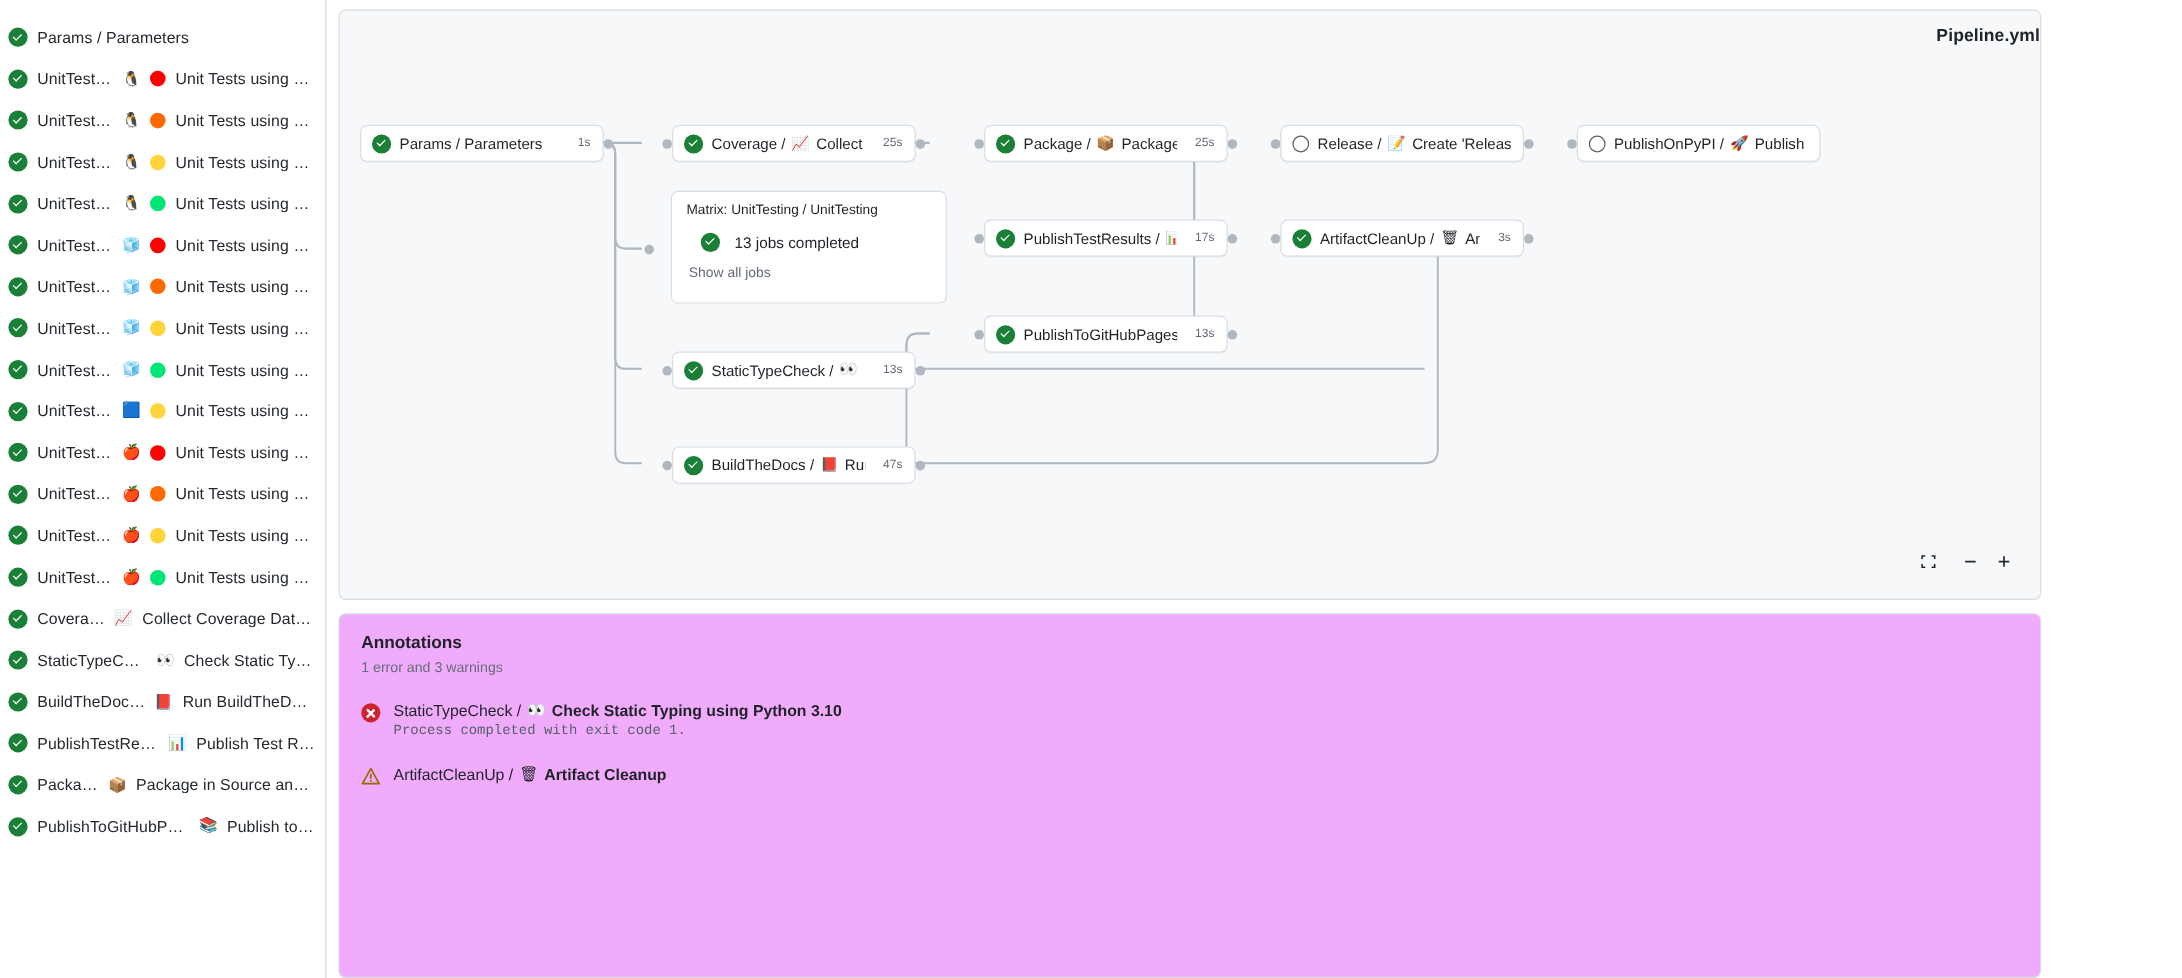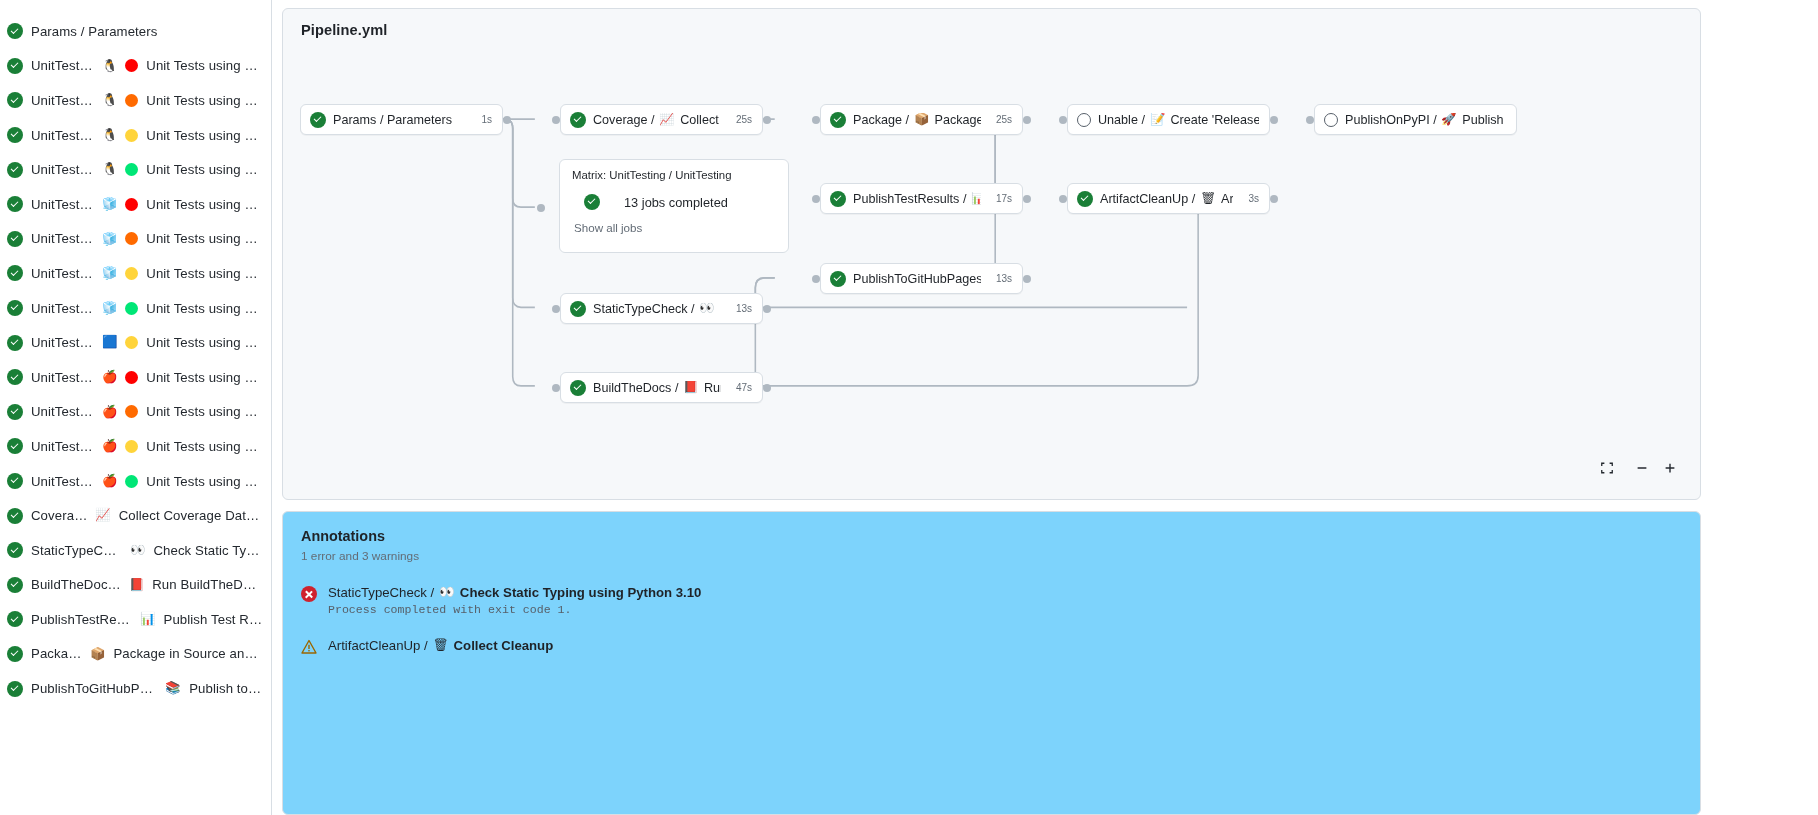"Pipeline.yml" .graph-head { text-align: none -> right }
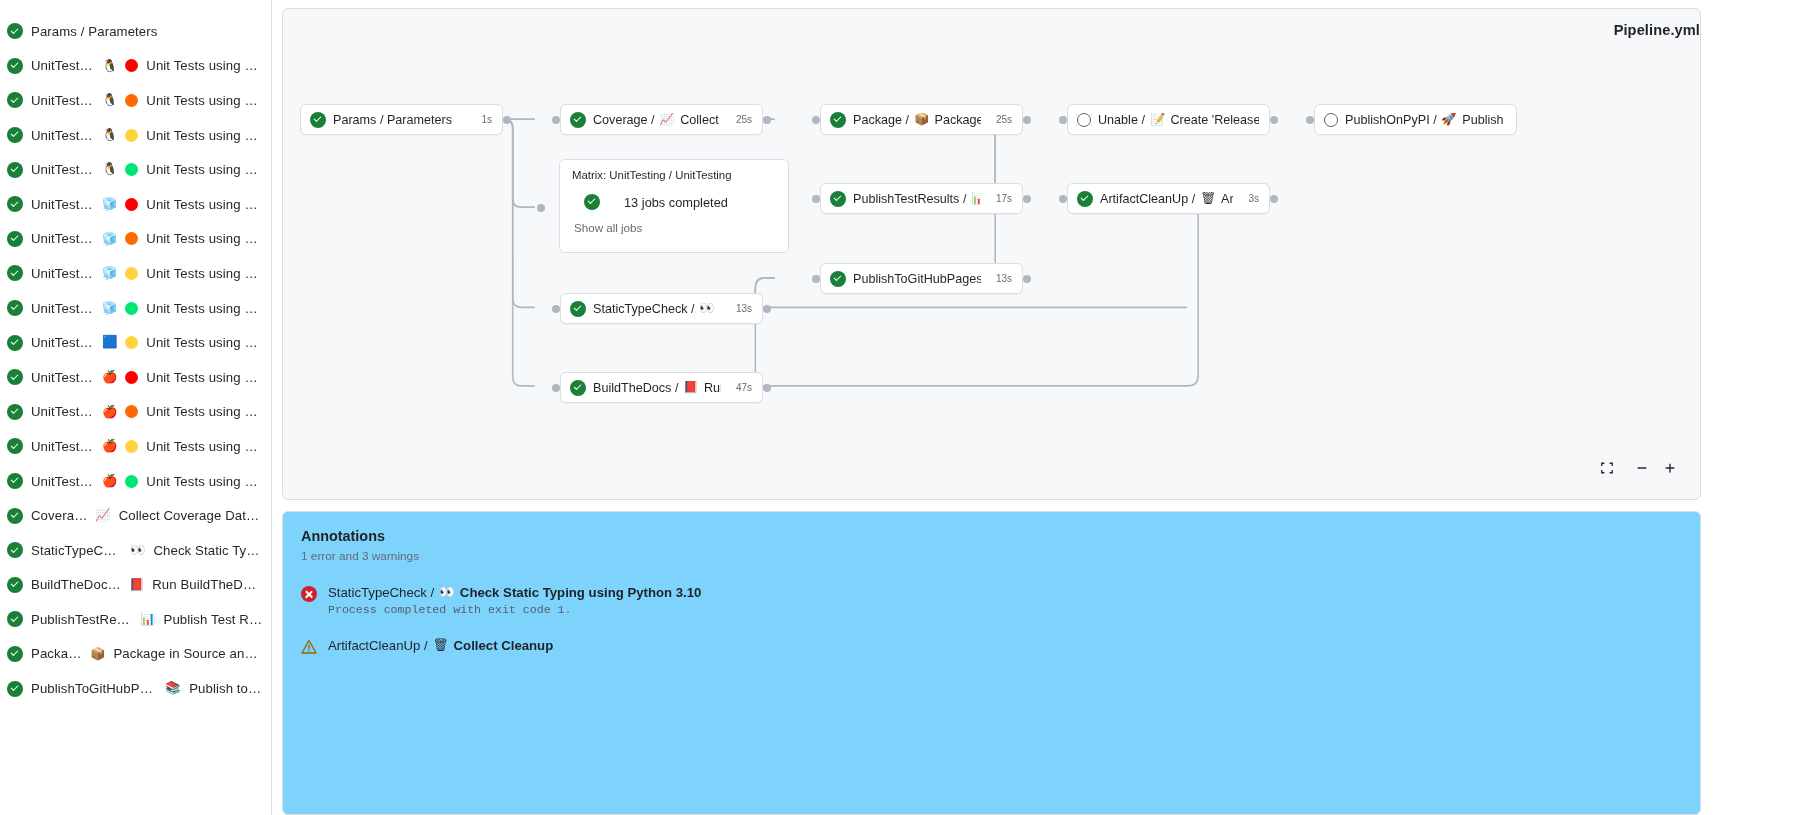"Unable /" span { text: Unable -> Release }
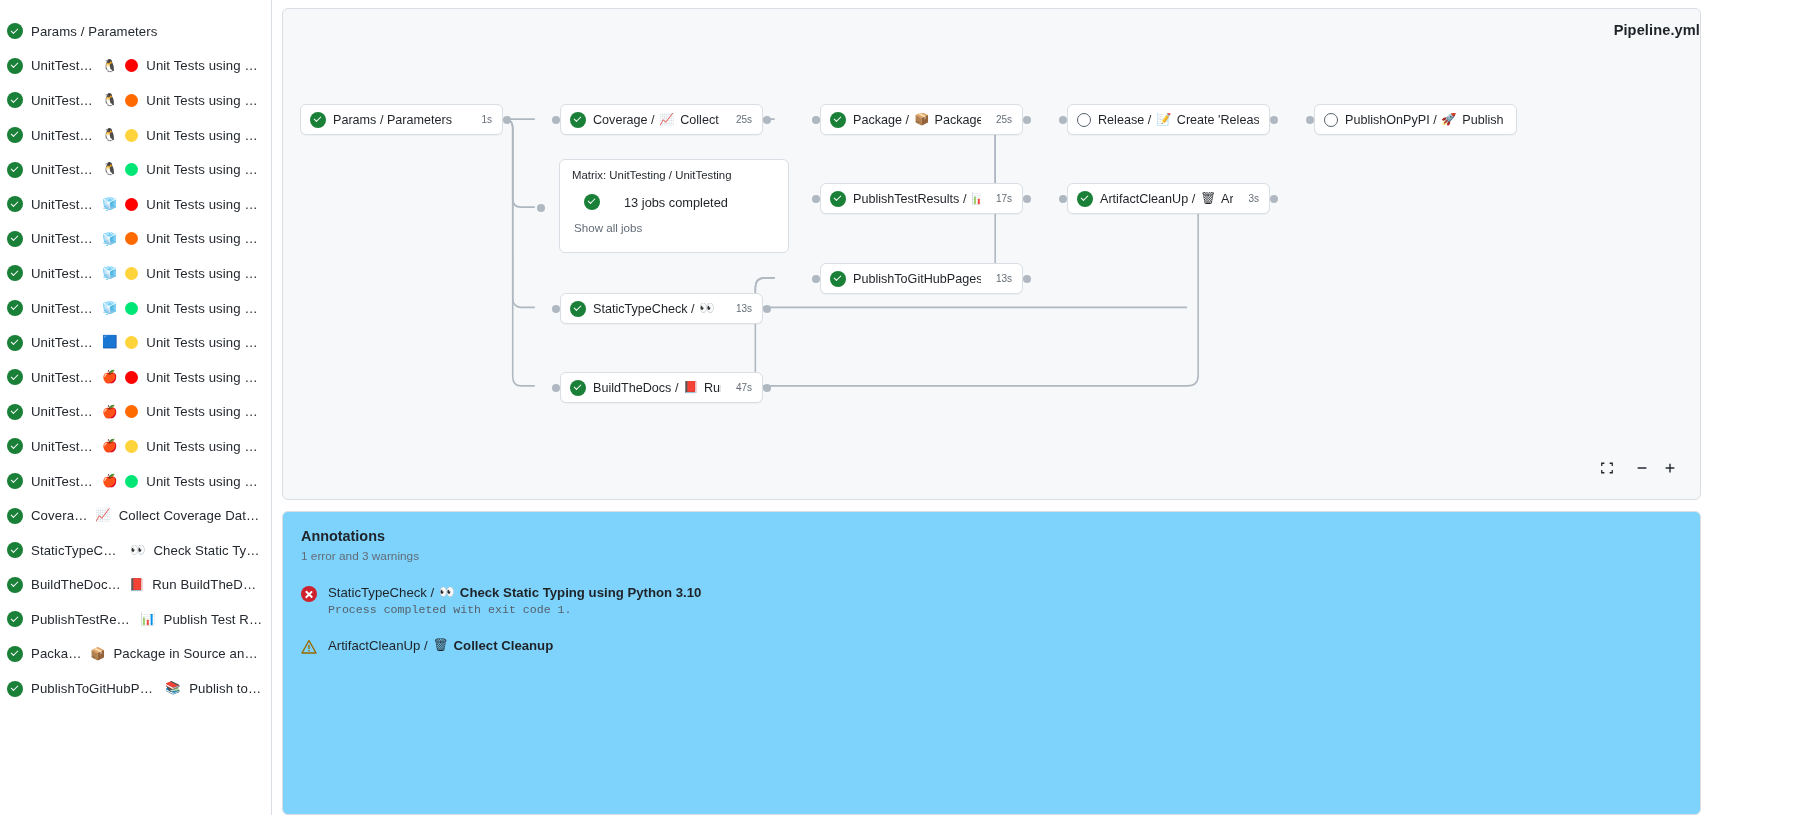"13 jobs completed" .matrix-row { gap: 24px -> 12px }
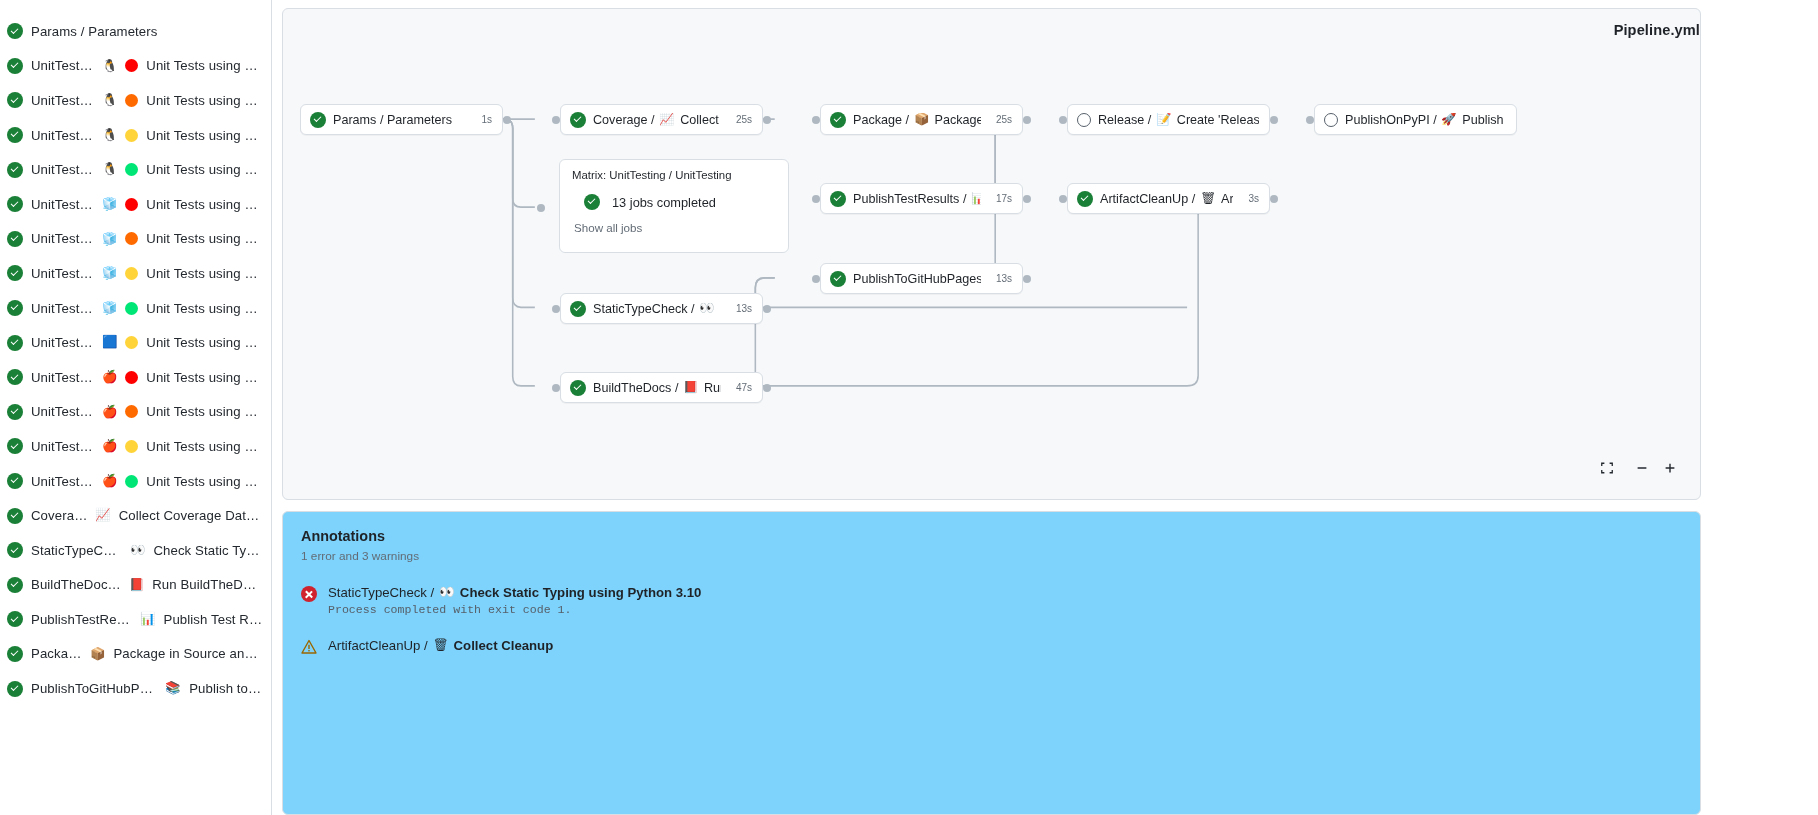"Annotations" .ann-card { background: #7dd3fc -> #f0abfc }
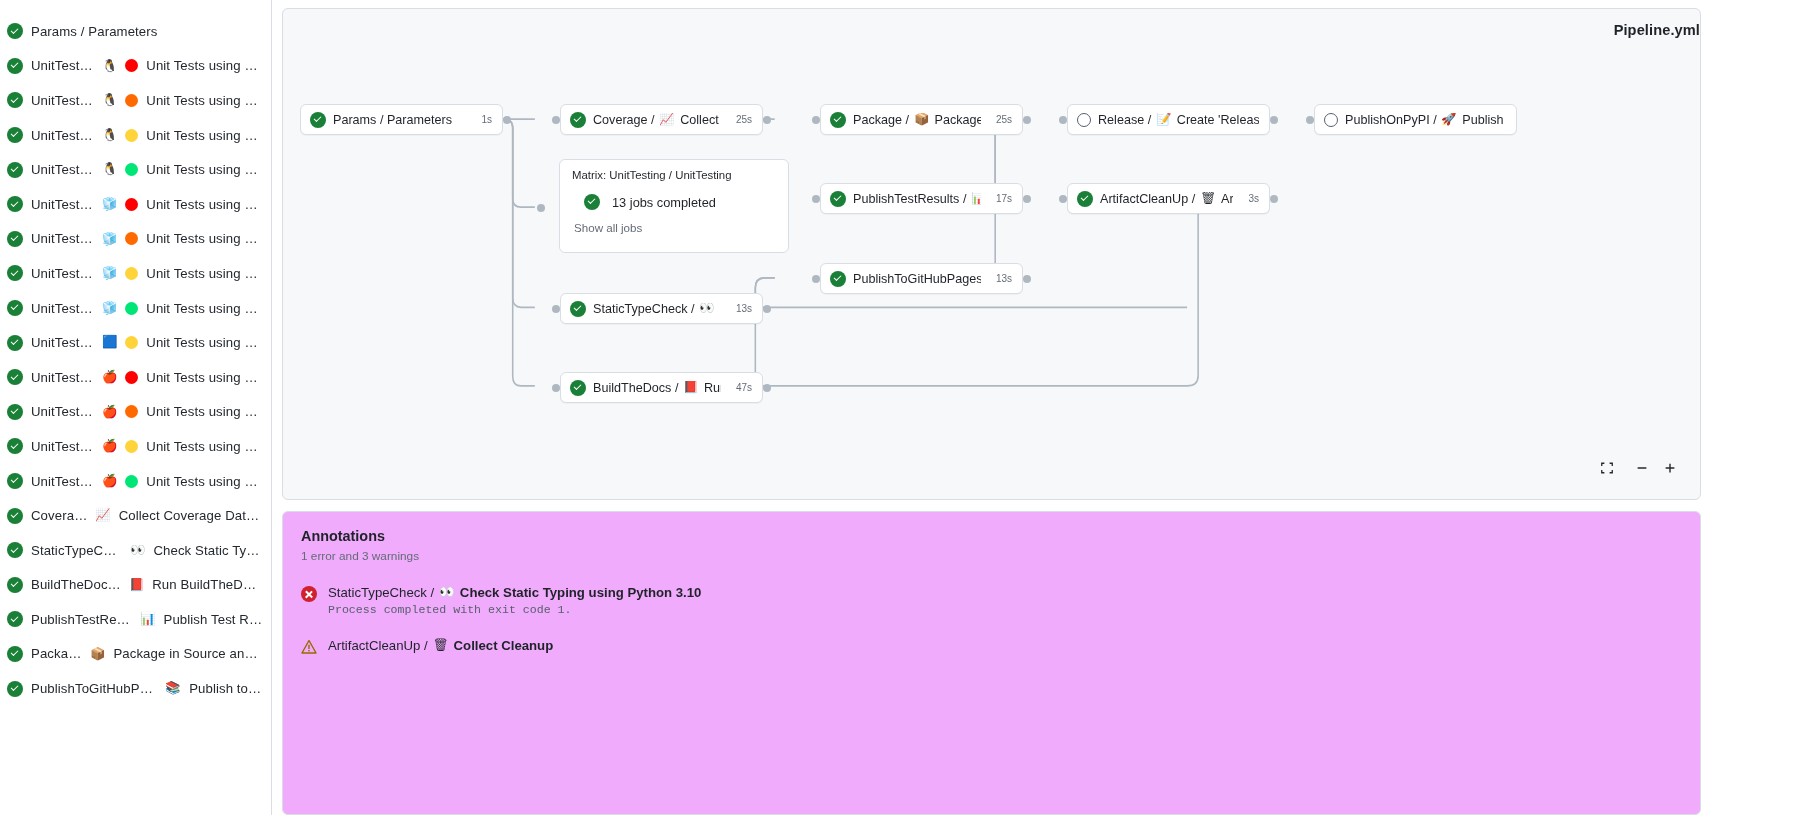"Collect Cleanup" b { text: Collect -> Artifact }
